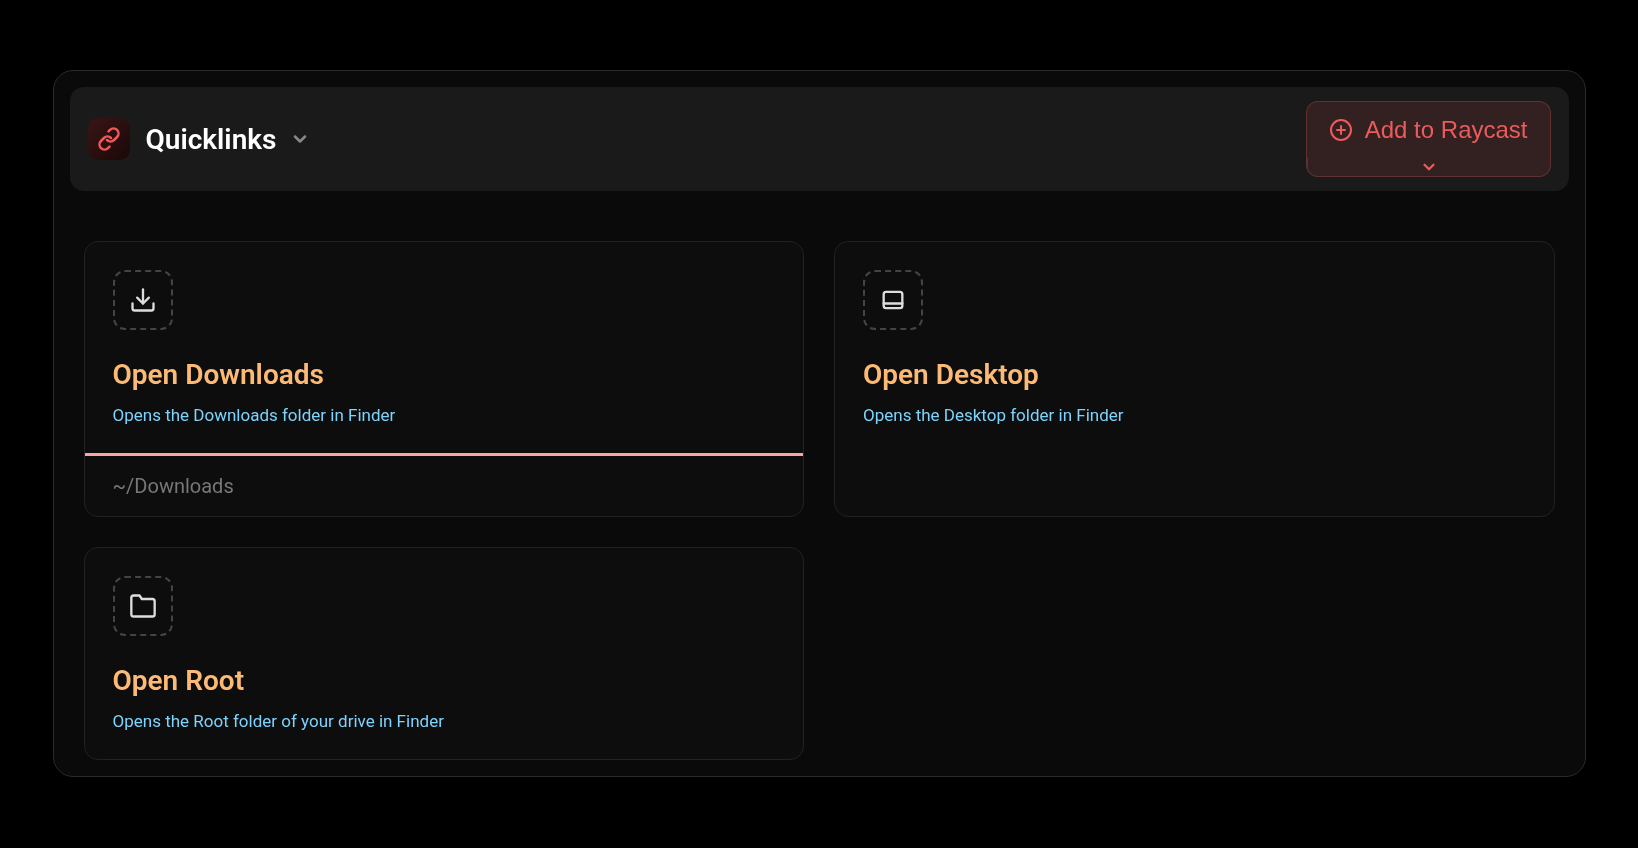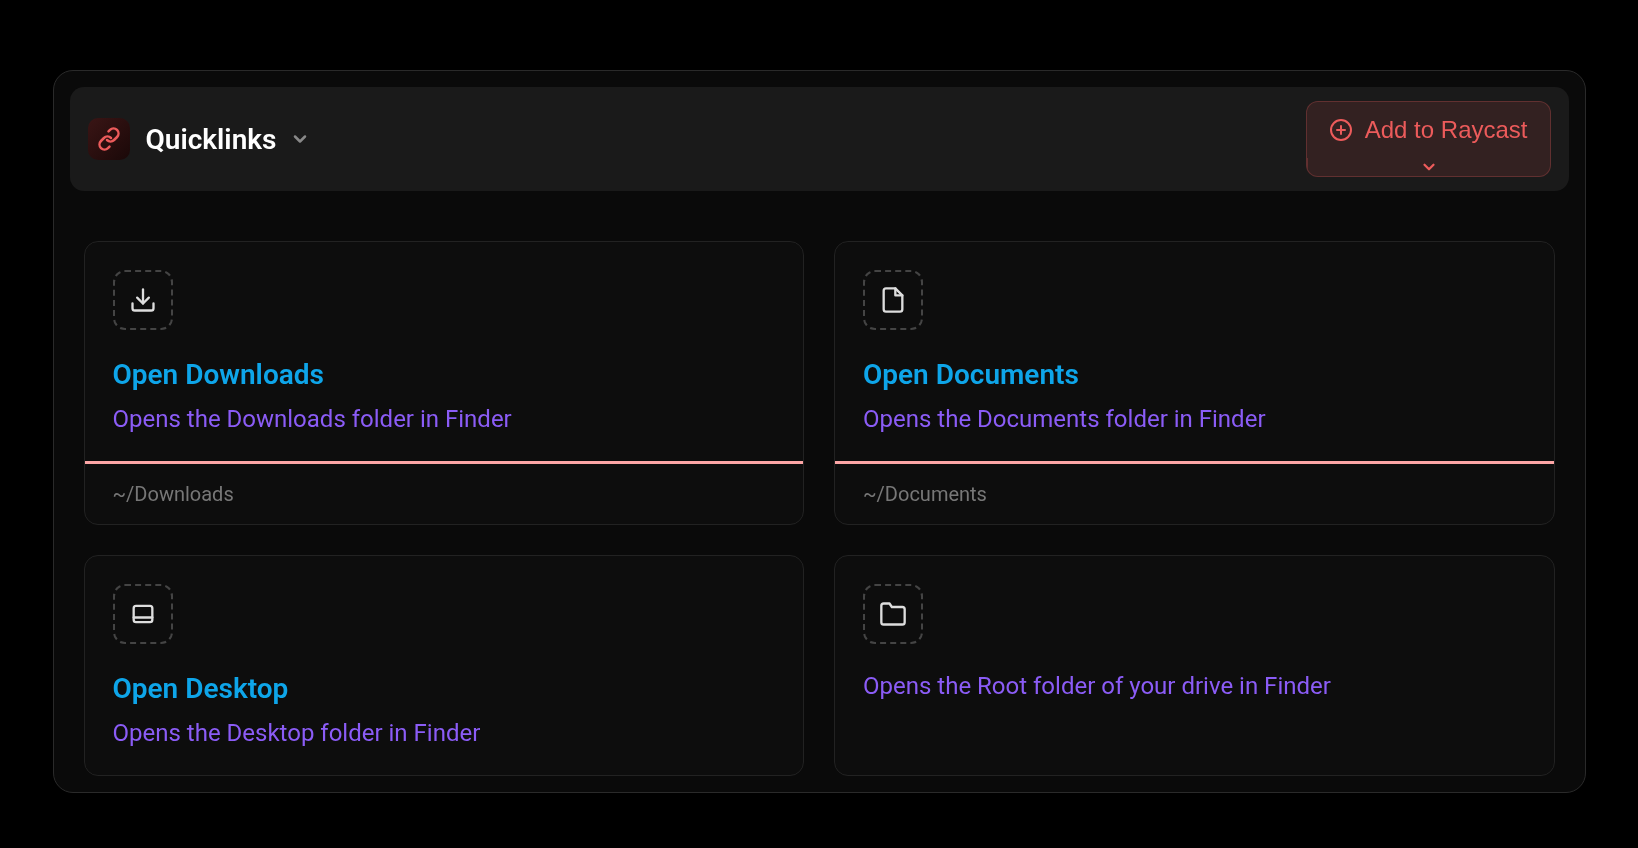"Open Downloads" .card-title { color: #0ea5e9 -> #fdba74 }
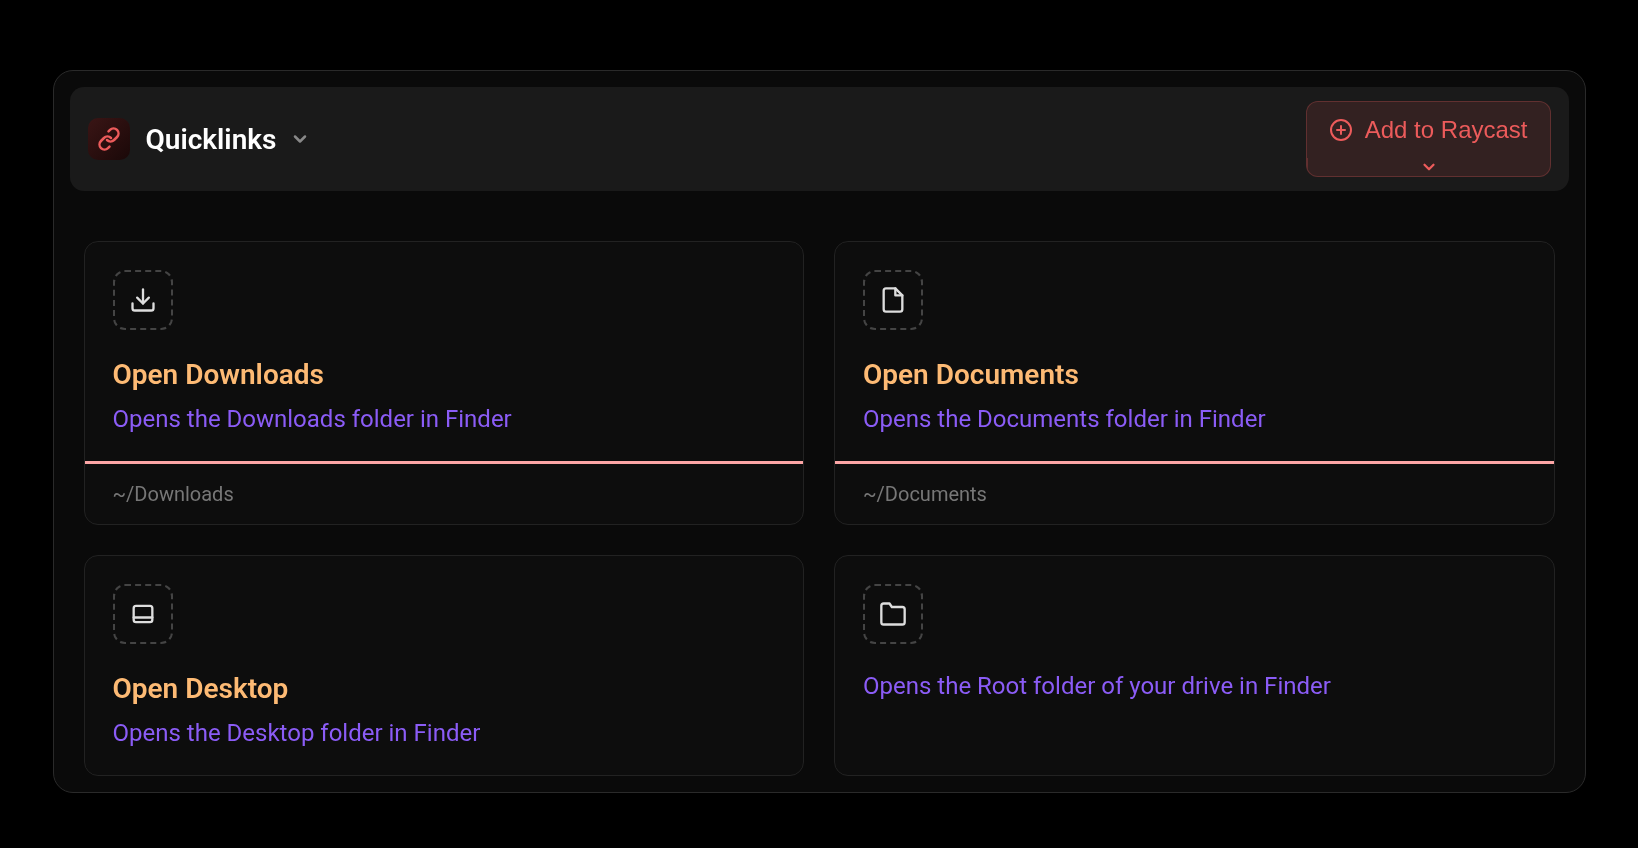"Open Documents" div.card { html: <div> <div> <div> <svg> <path></path> <polyline></polyline> </svg> </div> <div>Open Documents</div> <div>Opens the Documents folder in Finder</div> </div> <div>~/Documents</div> </div> -> none }
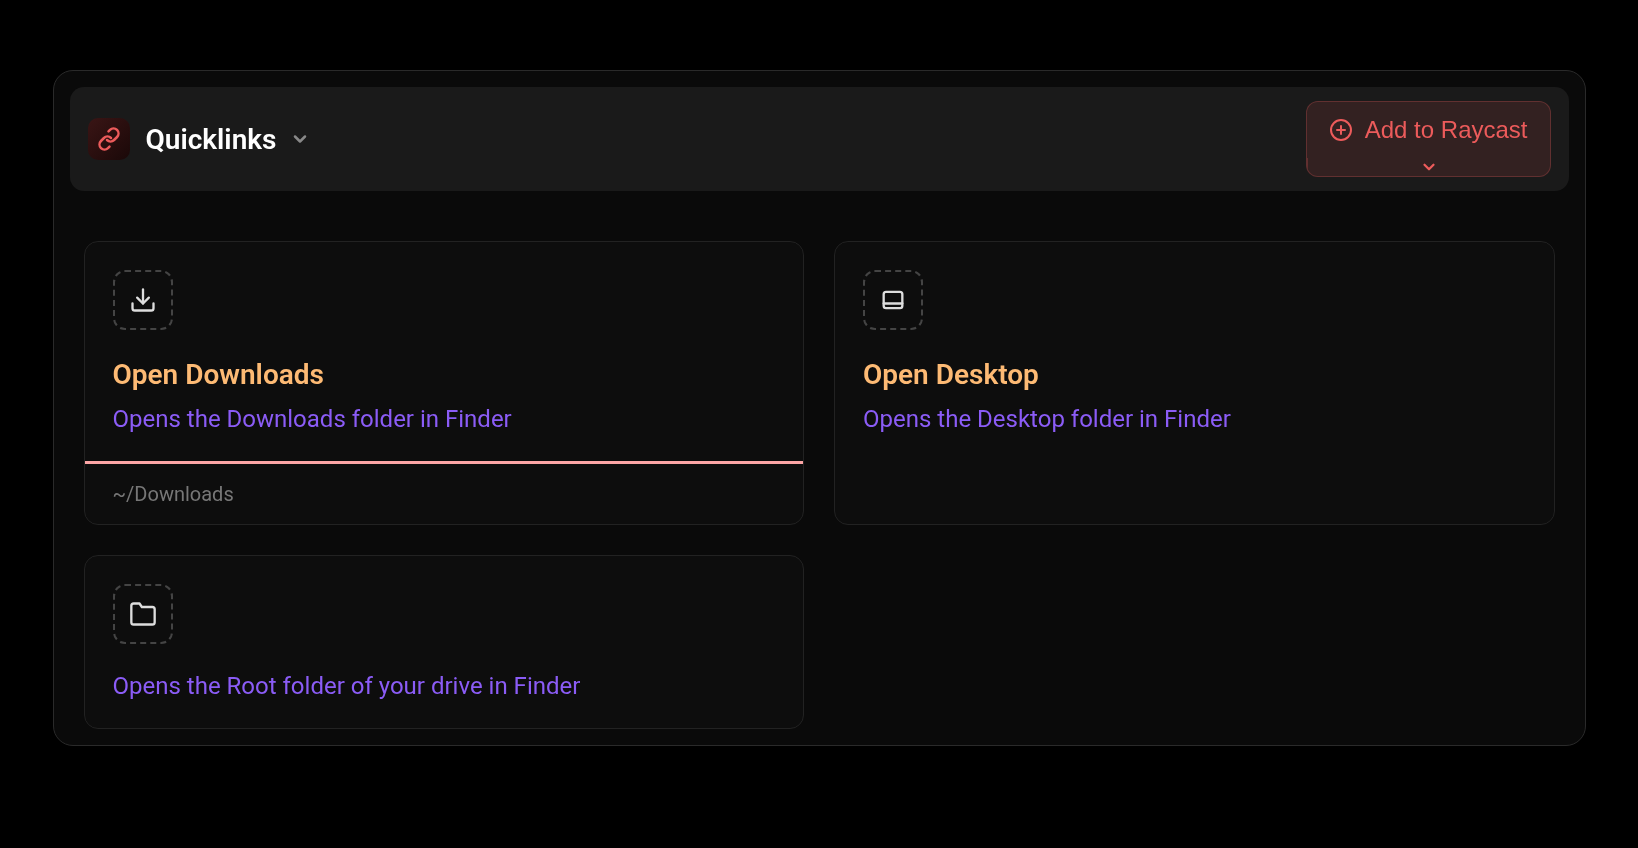"Opens the Downloads folder in" .card-description { color: #8b5cf6 -> #7dd3fc; font-size: 24px -> 17px }
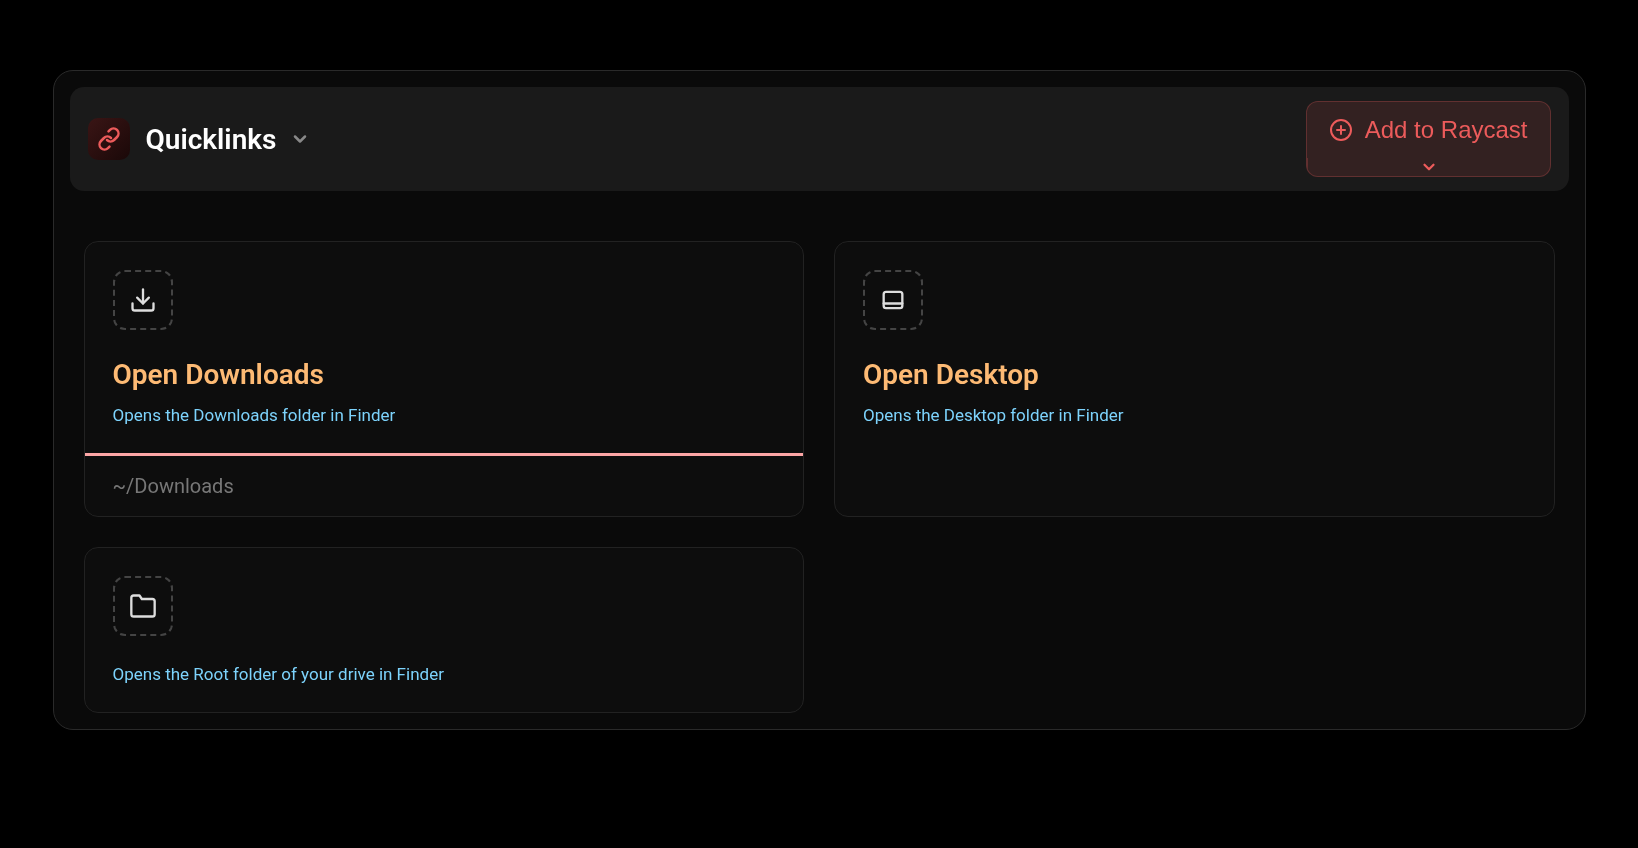"Open Root" div.card-title { html: none -> <div>Open Root</div> }
